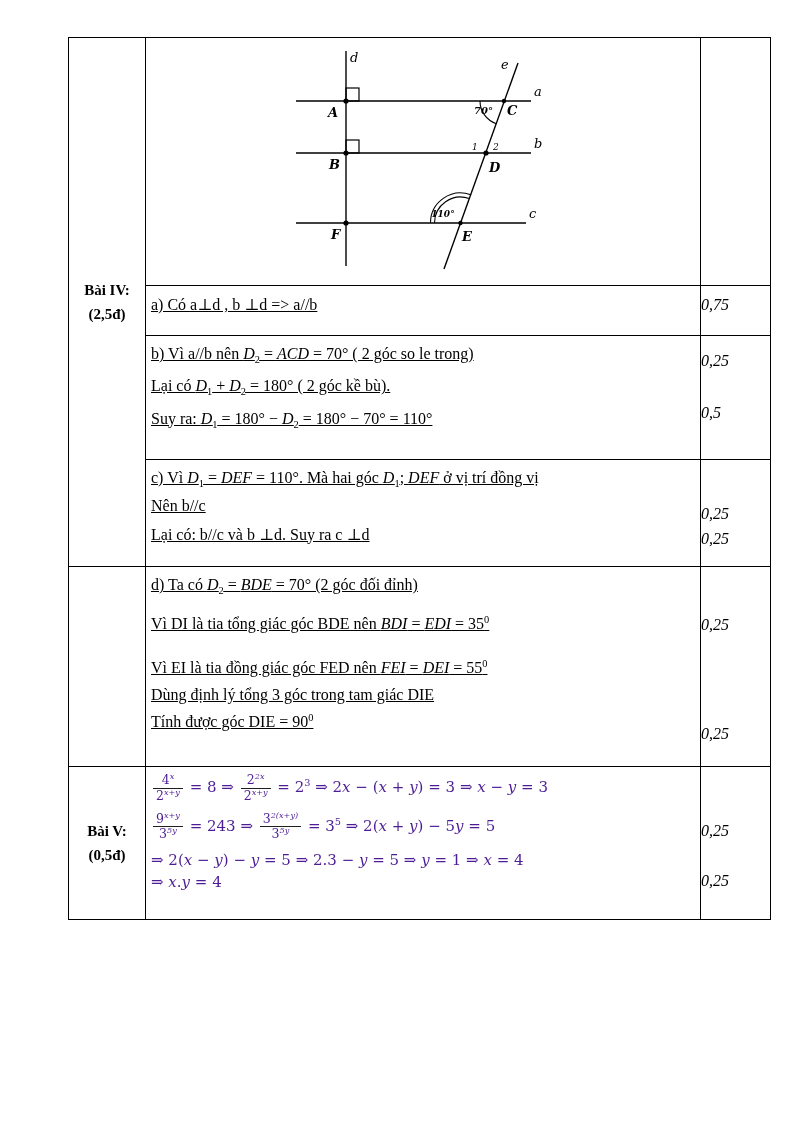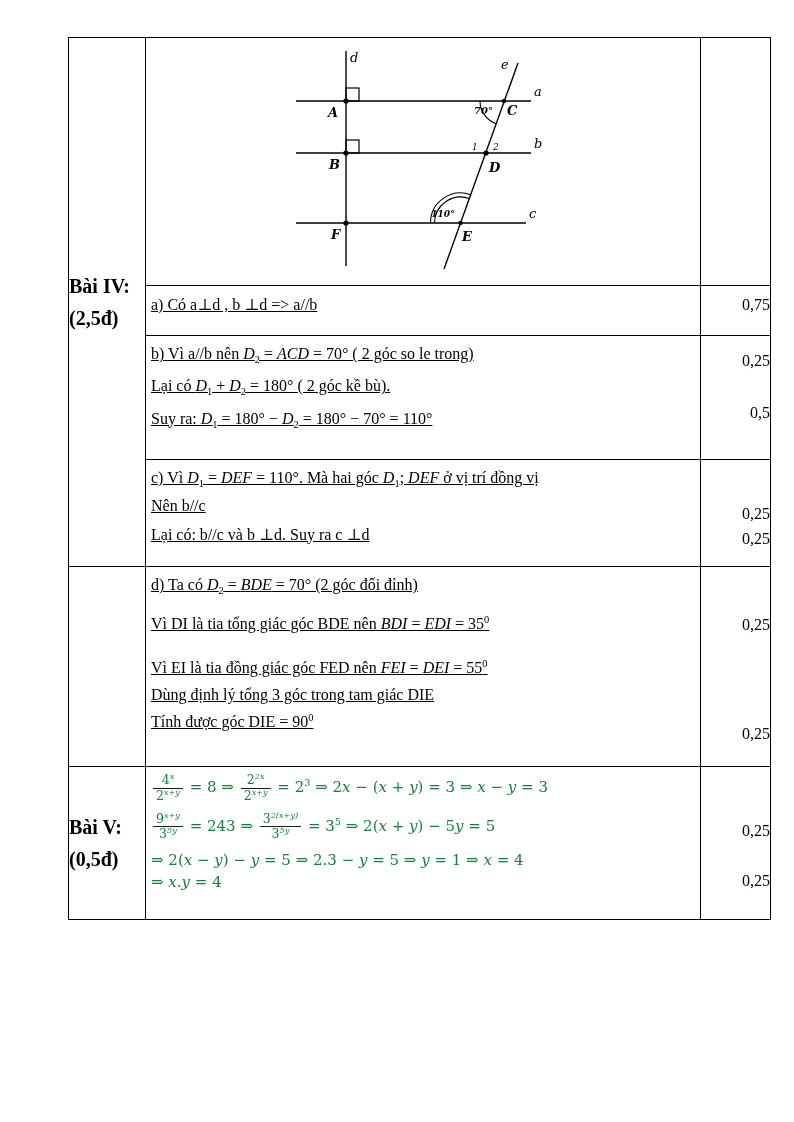"Bài IV:" .label-cell { font-size: 20px -> 15px; text-align: none -> center }
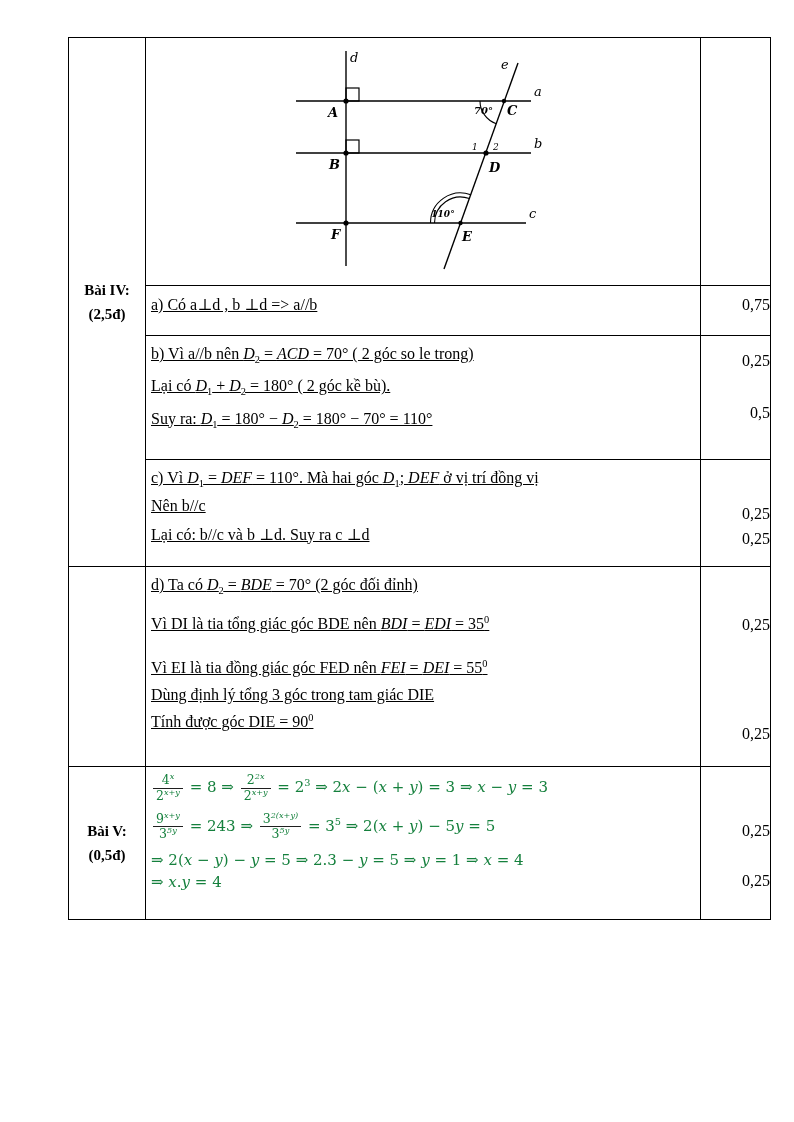"0,75" .pt { font-style: none -> italic; text-align: right -> left }
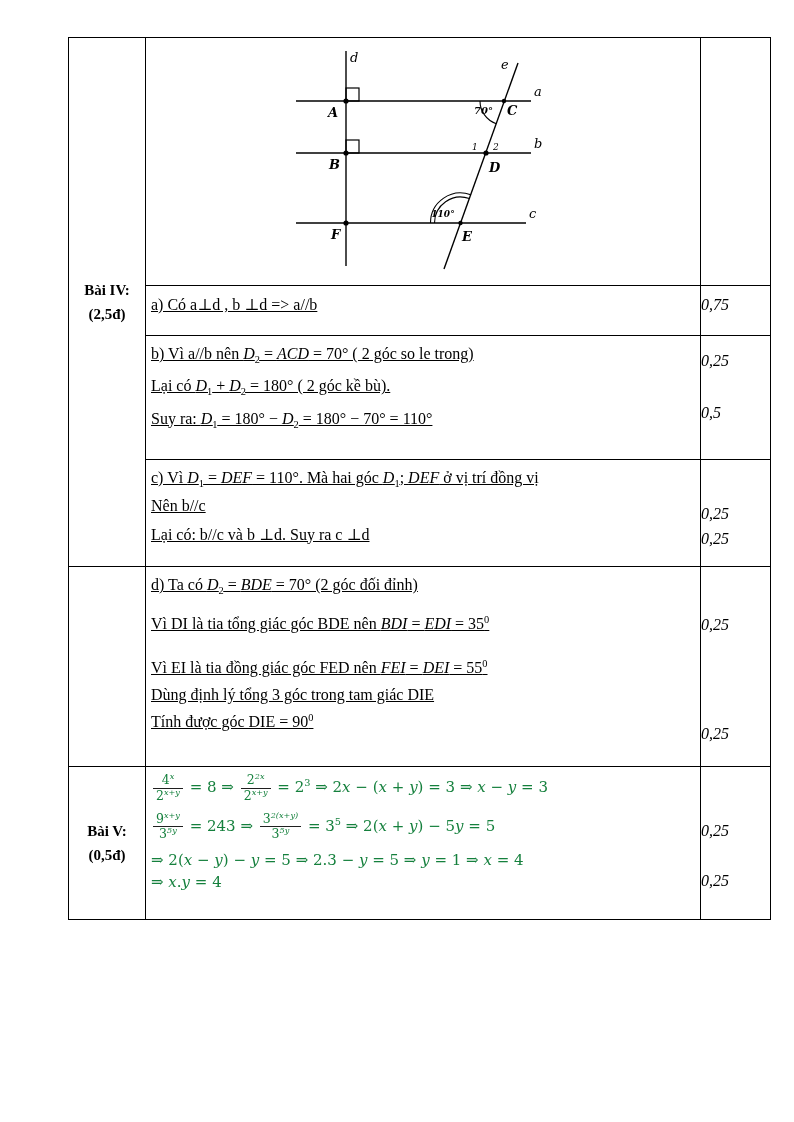"4x" .b5 { color: #15803d -> #4c1d95 }
